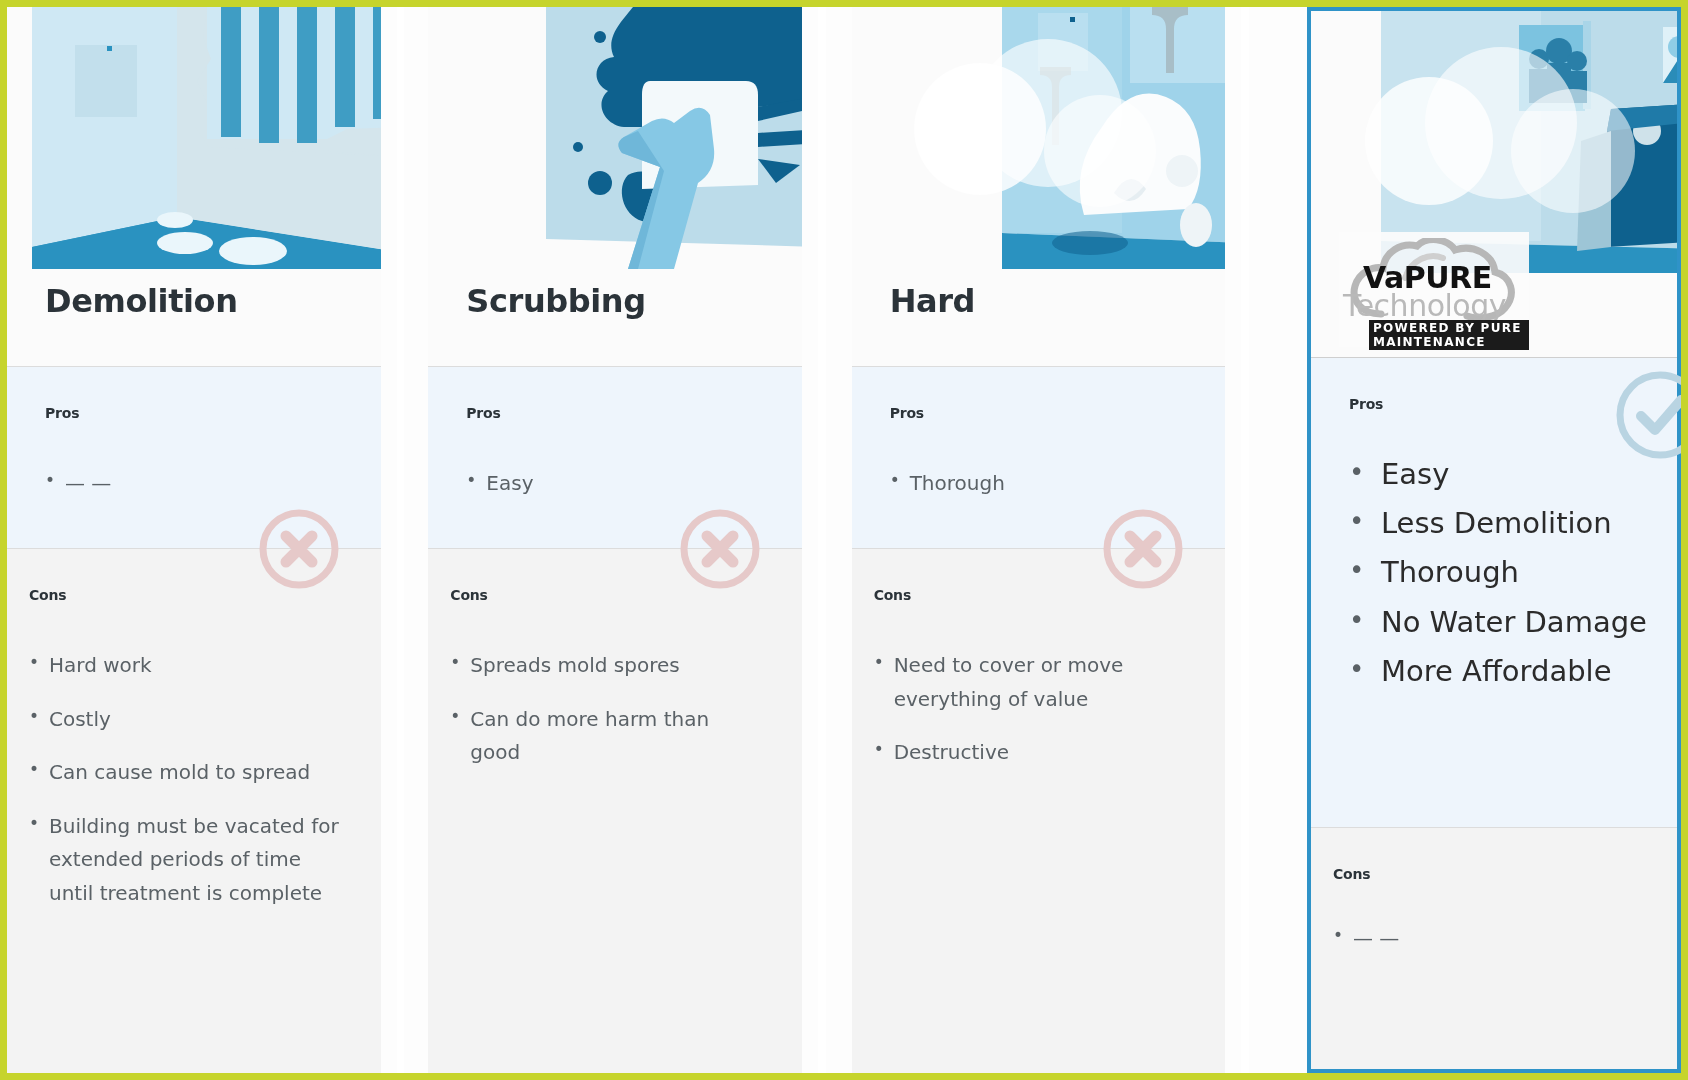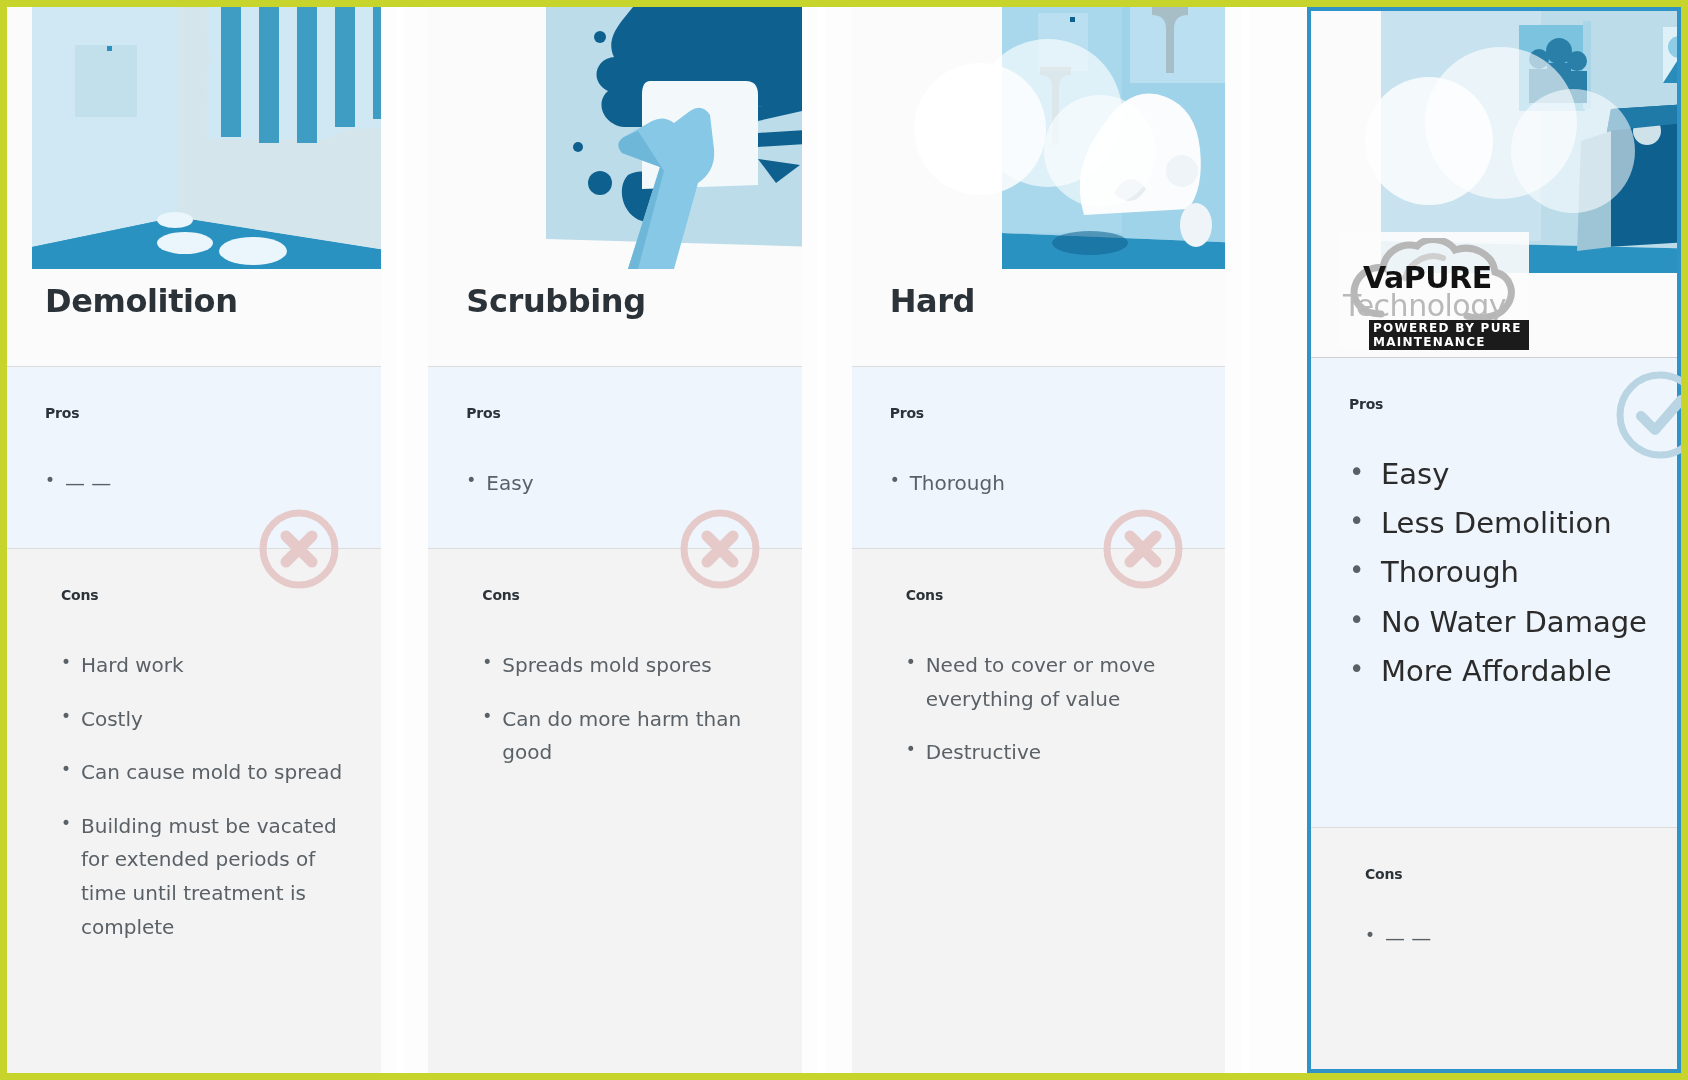"Cons" .cons { padding: 38px 38px 24px 54px -> 38px 38px 24px 22px }
